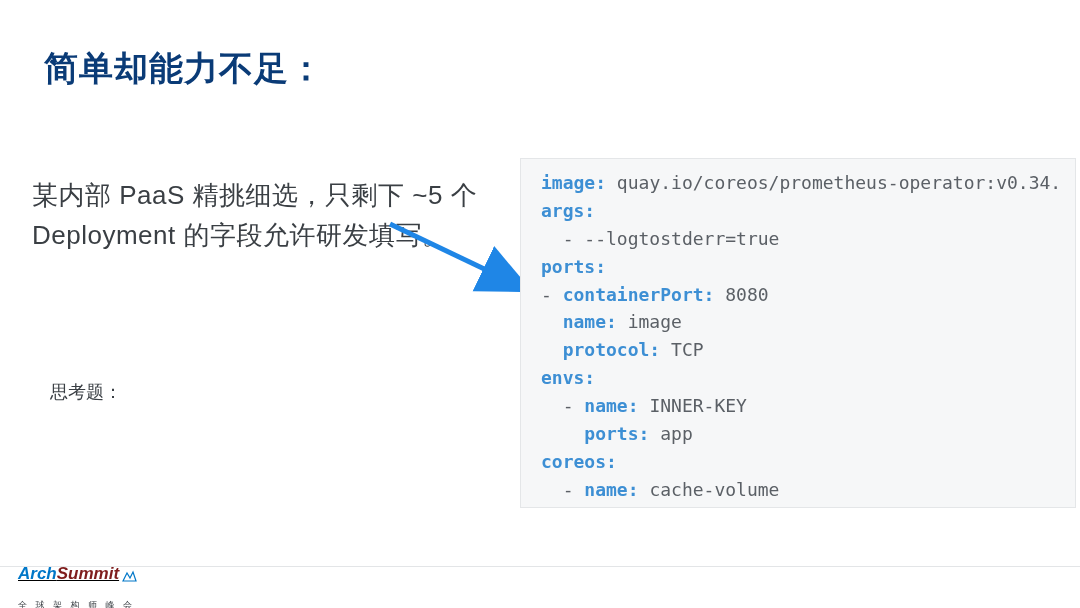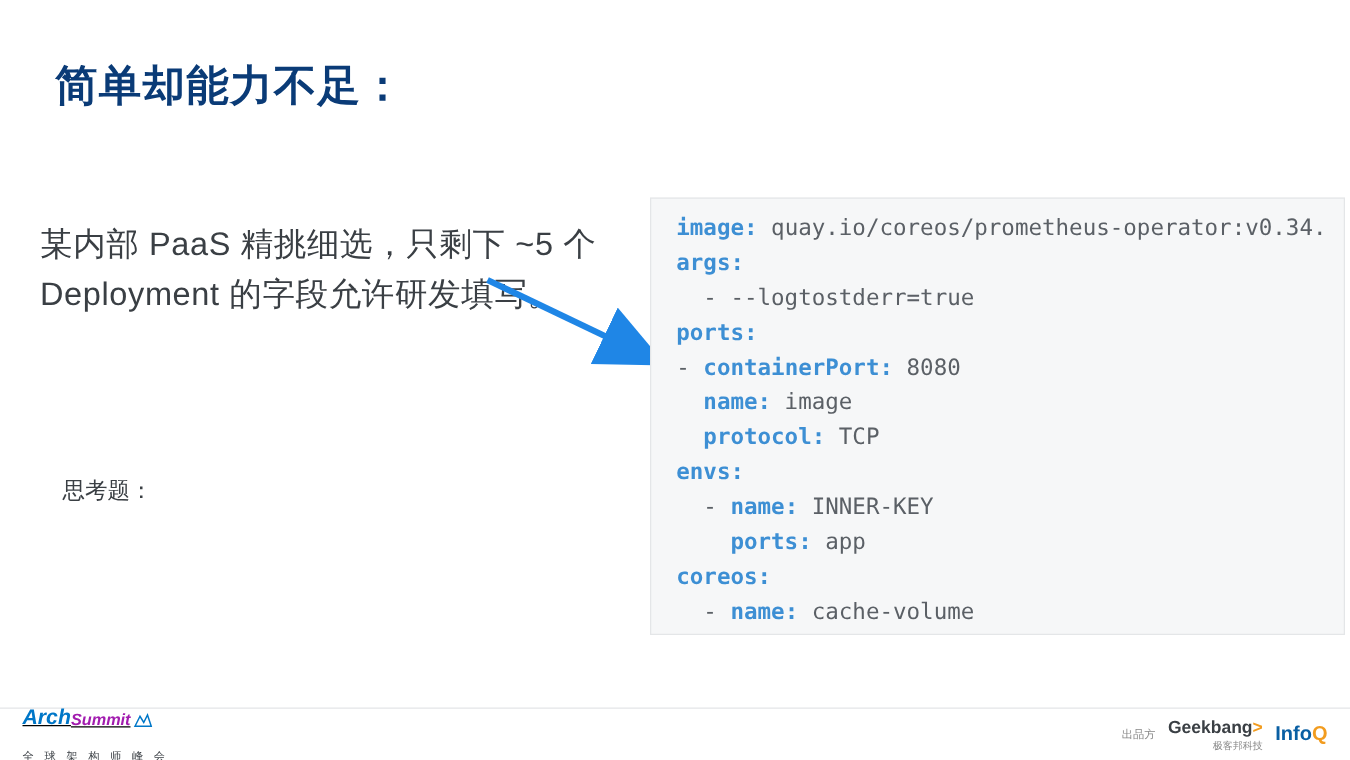"Summit" .arch-summit { color: #a21caf -> #7f1d1d; font-size: 13px -> 17px }
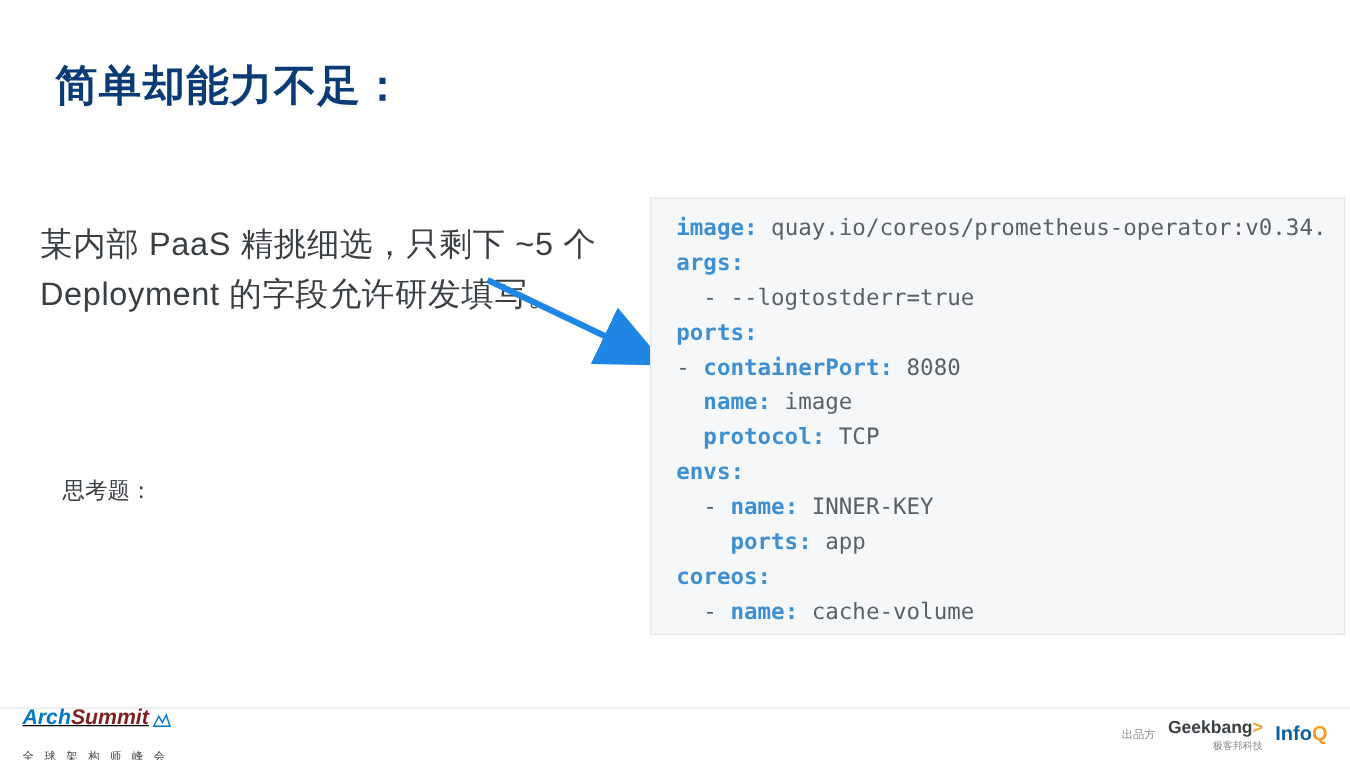"出品方" div.footer-right { html: <div> <span>出品方</span> <span> <span><span>Geekbang</span><span>&gt;</span></span> <span>极客邦科技</span> </span> <span><span>Info</span><span>Q</span></span> </div> -> none }
